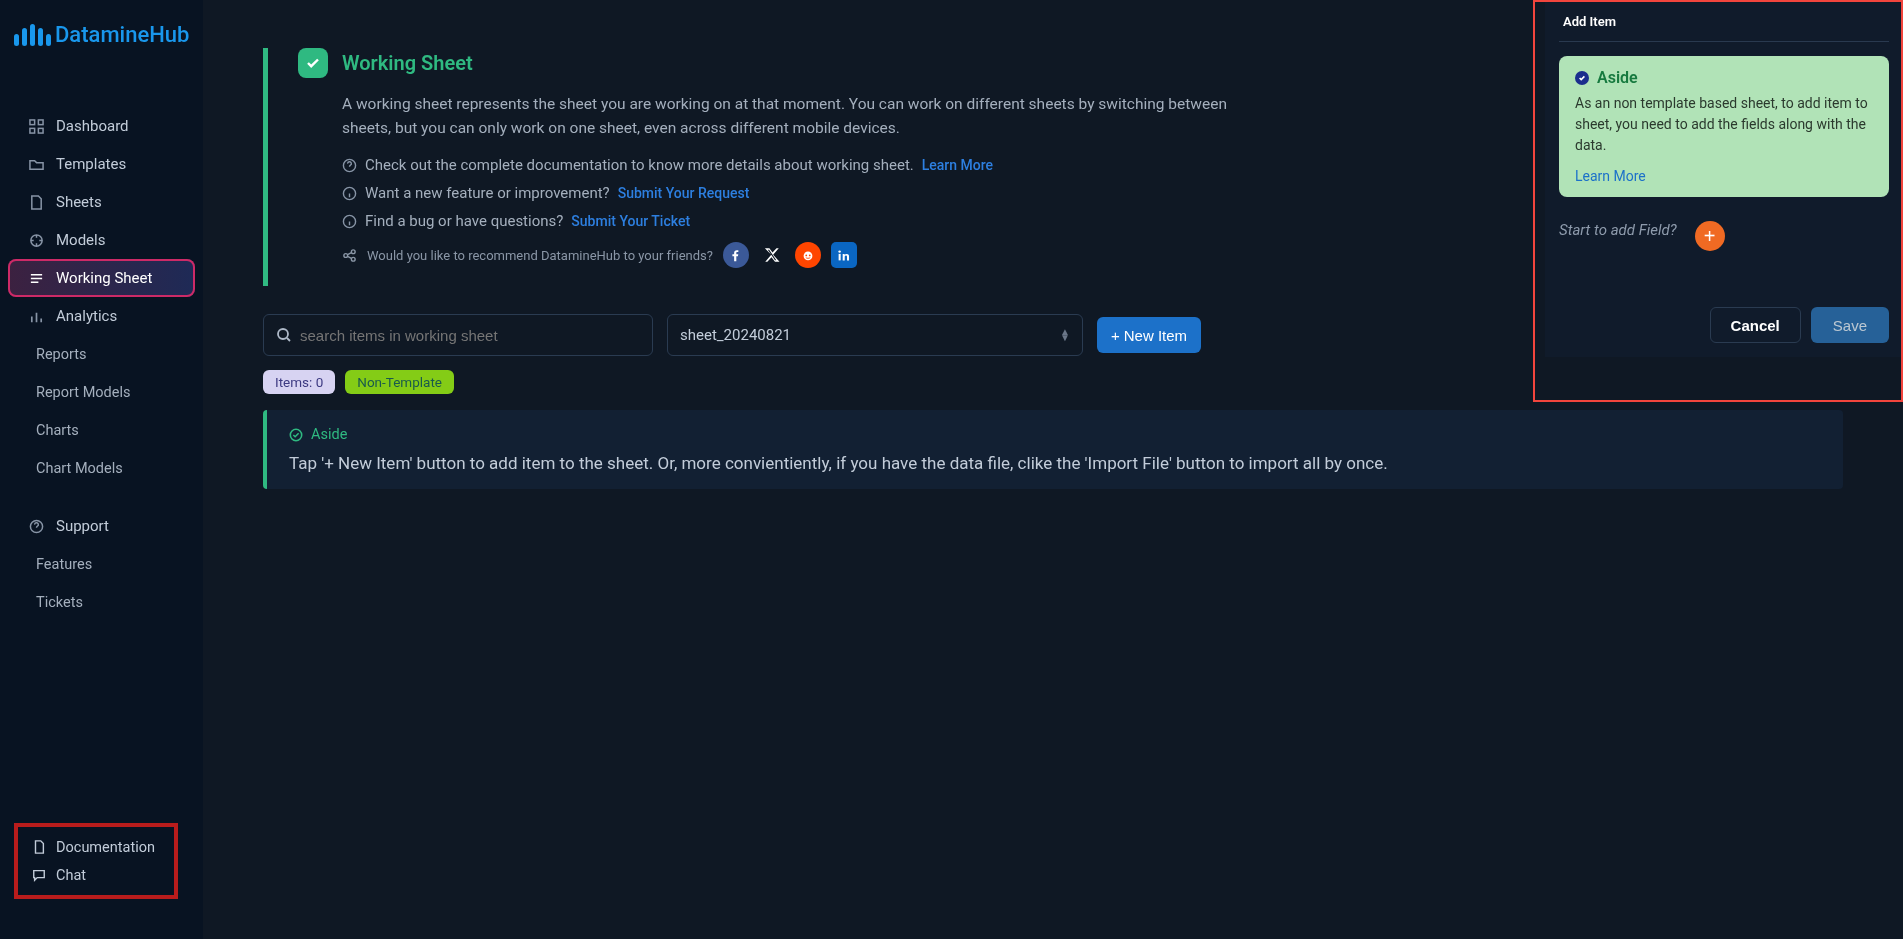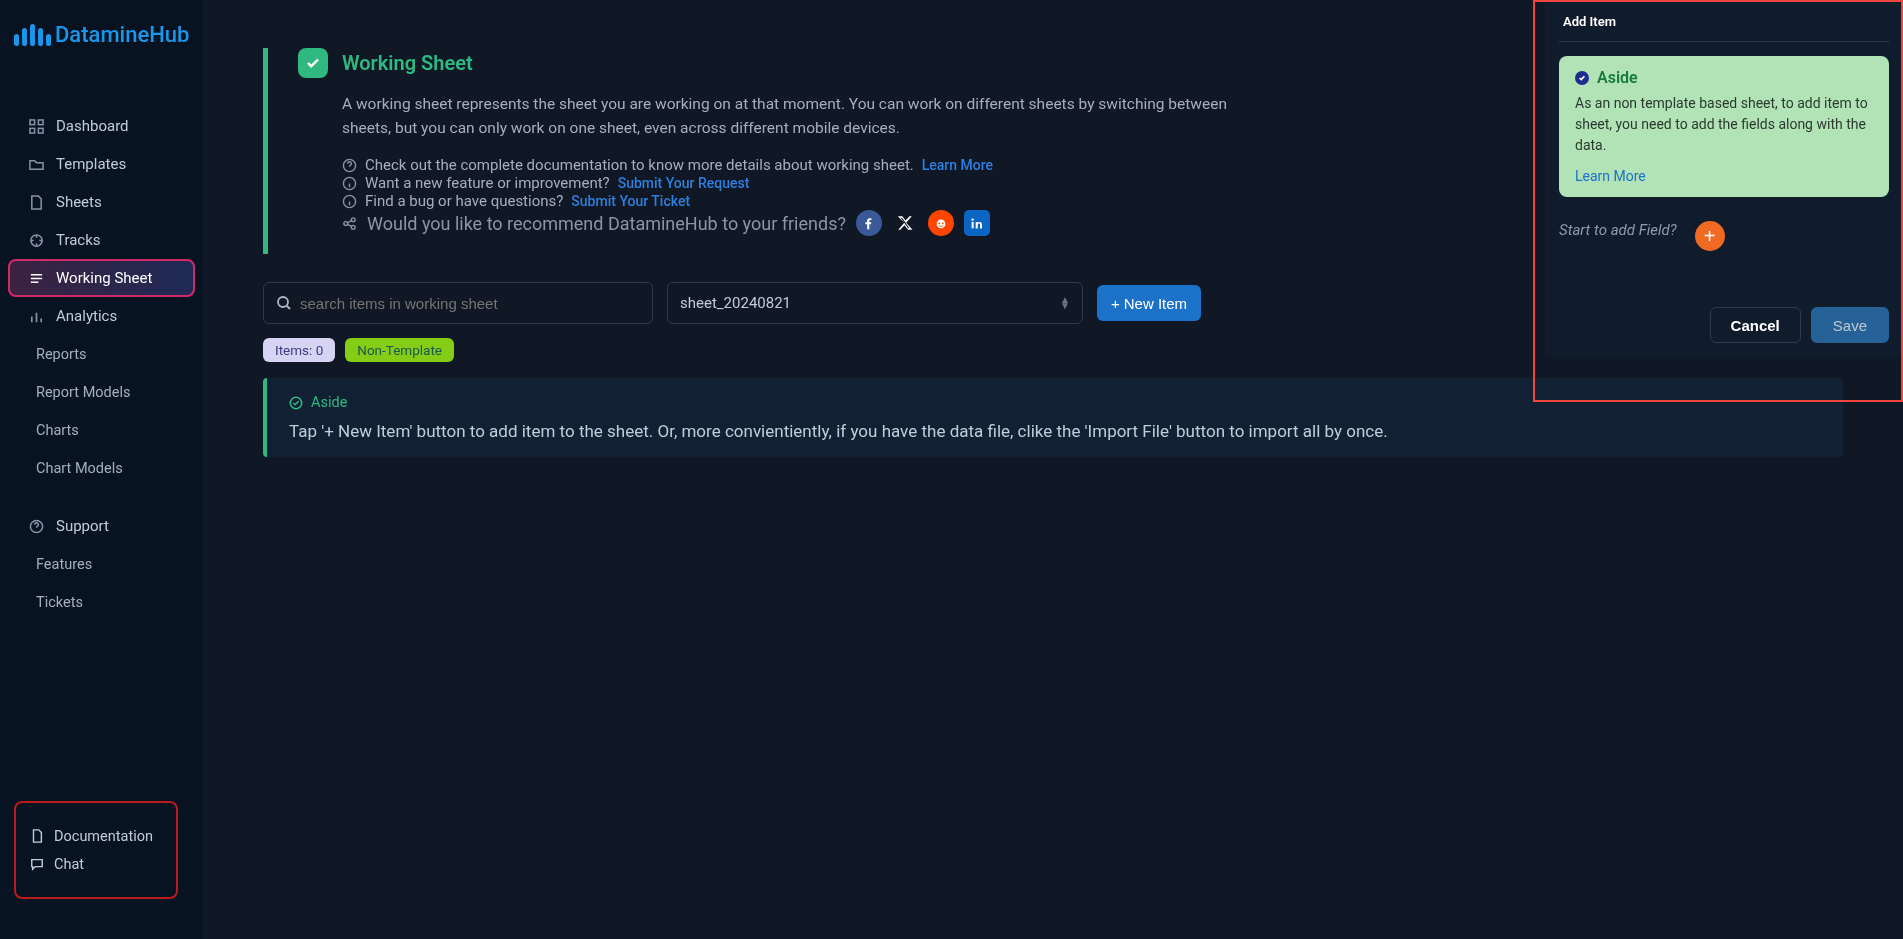"Check out the complete documentation" .info-lines { gap: none -> 10px }
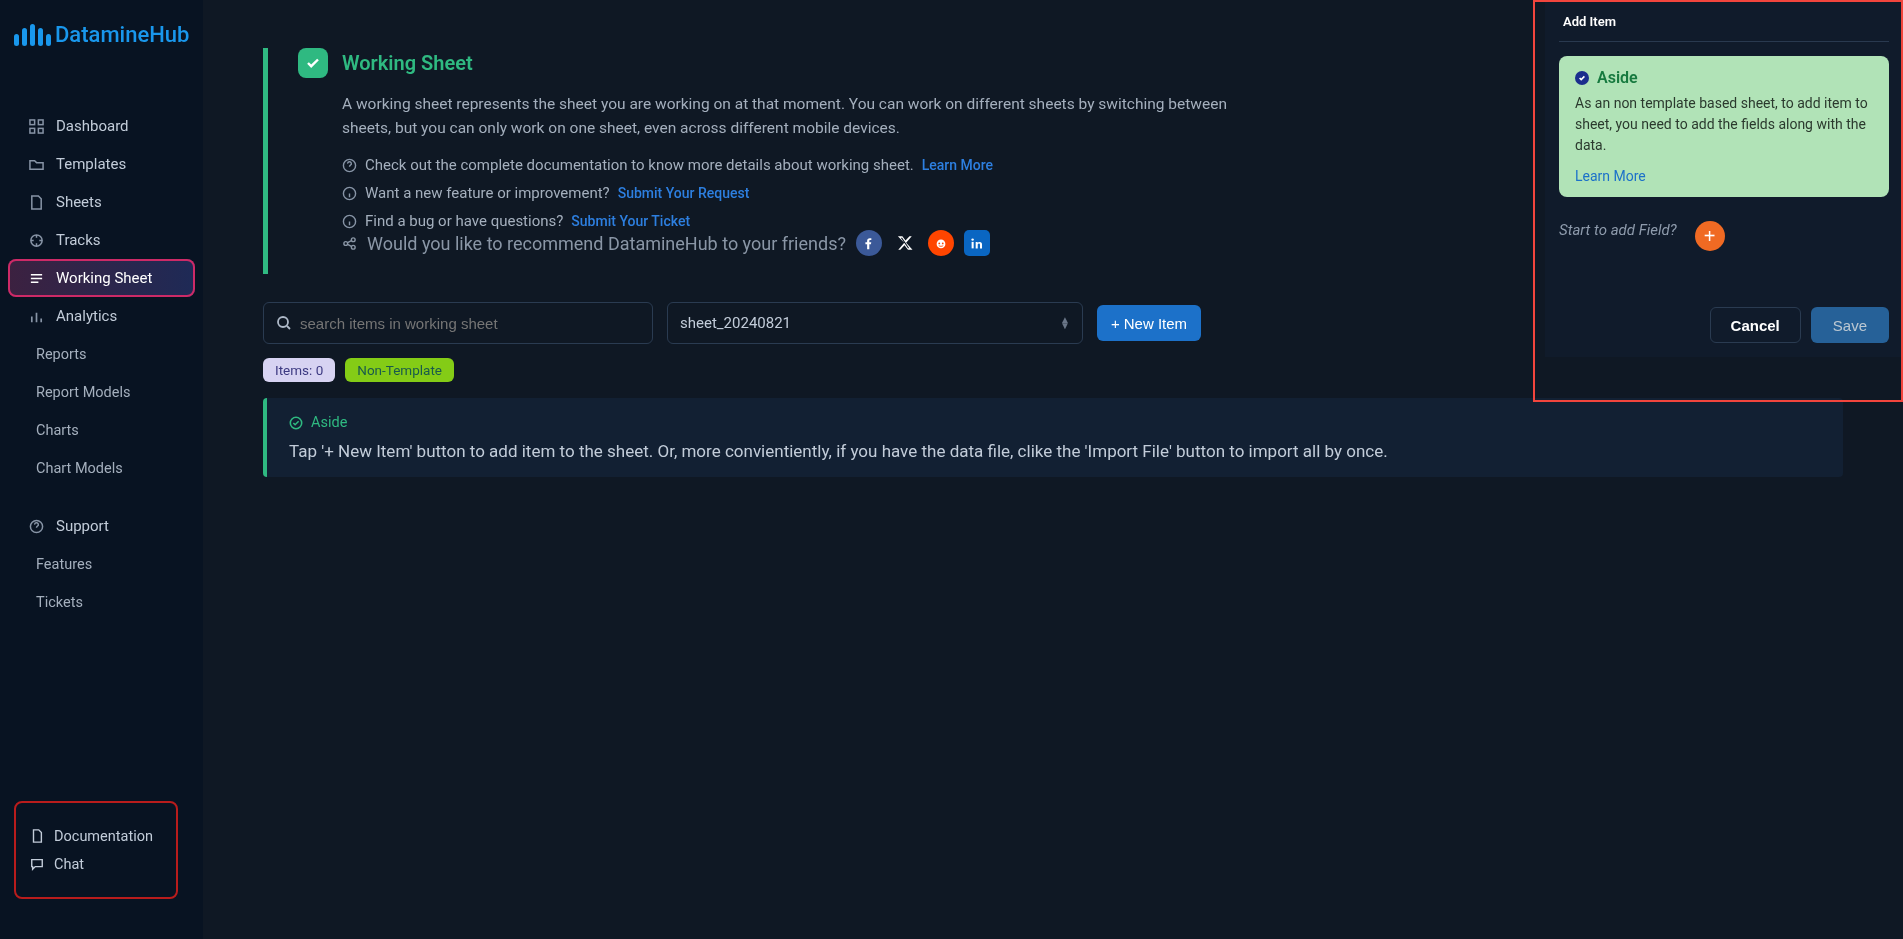"Tracks" span.nlabel { text: Tracks -> Models }
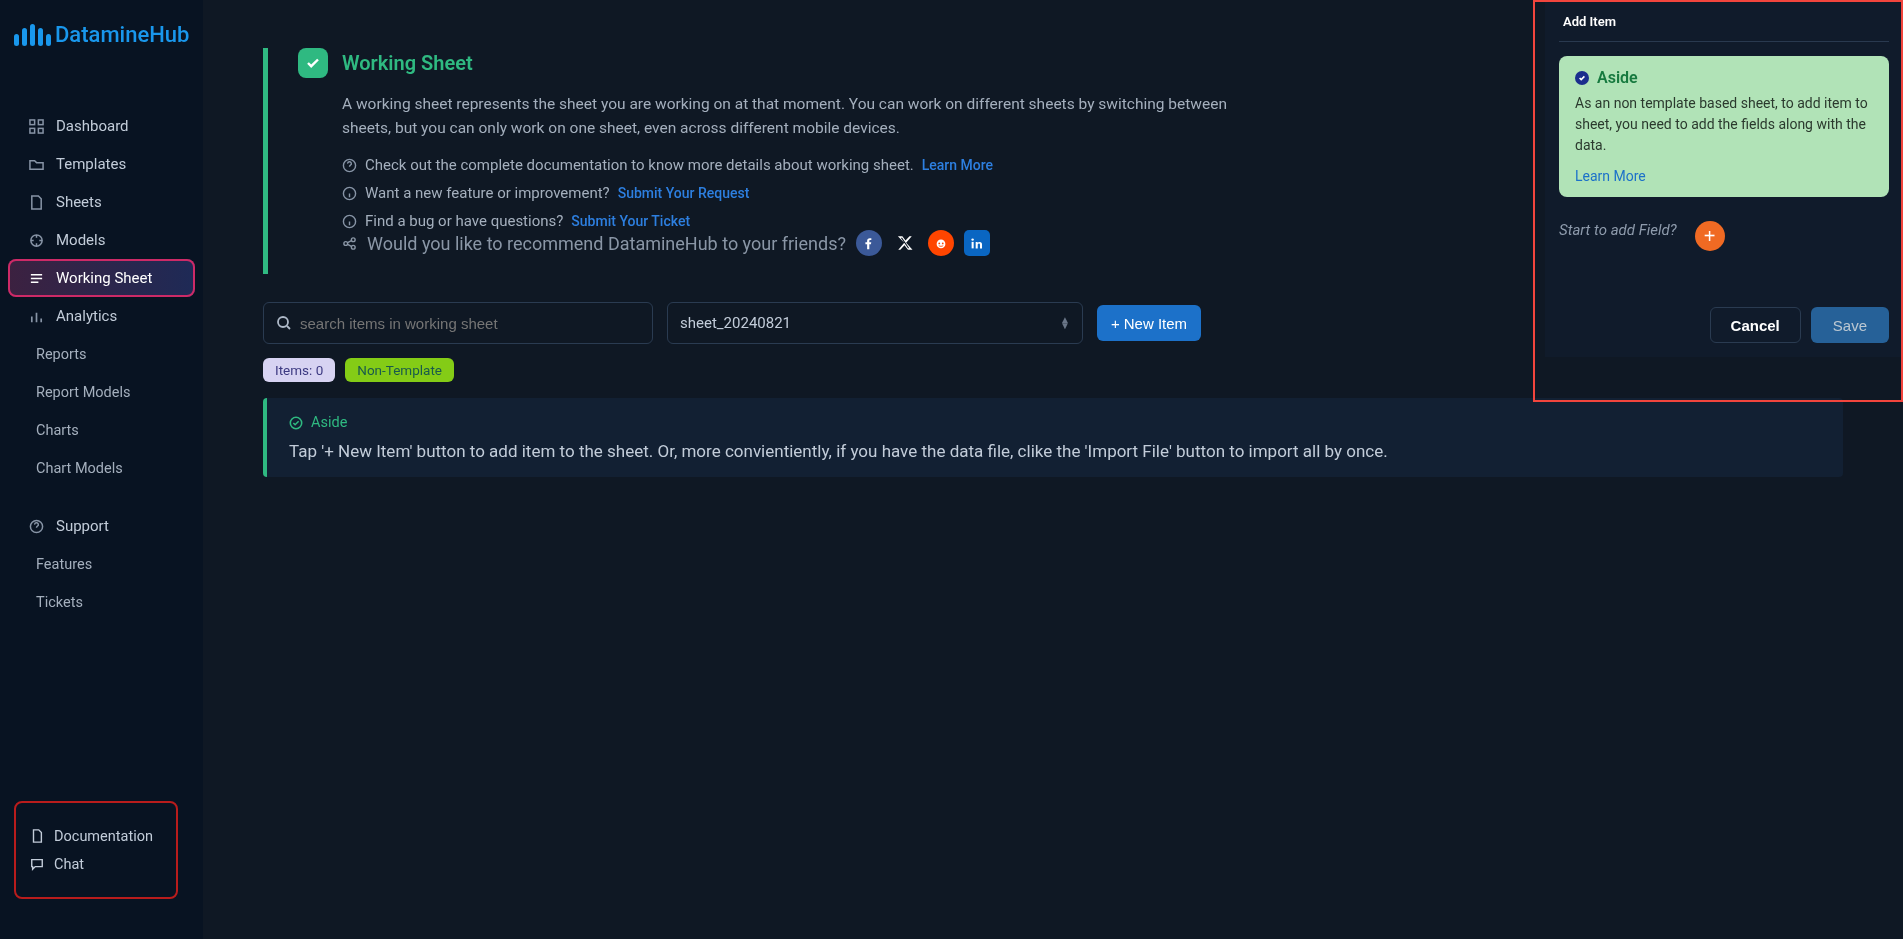"Would you like to recommend" .share-row { font-size: 18px -> 13px; margin-top: none -> 12px }
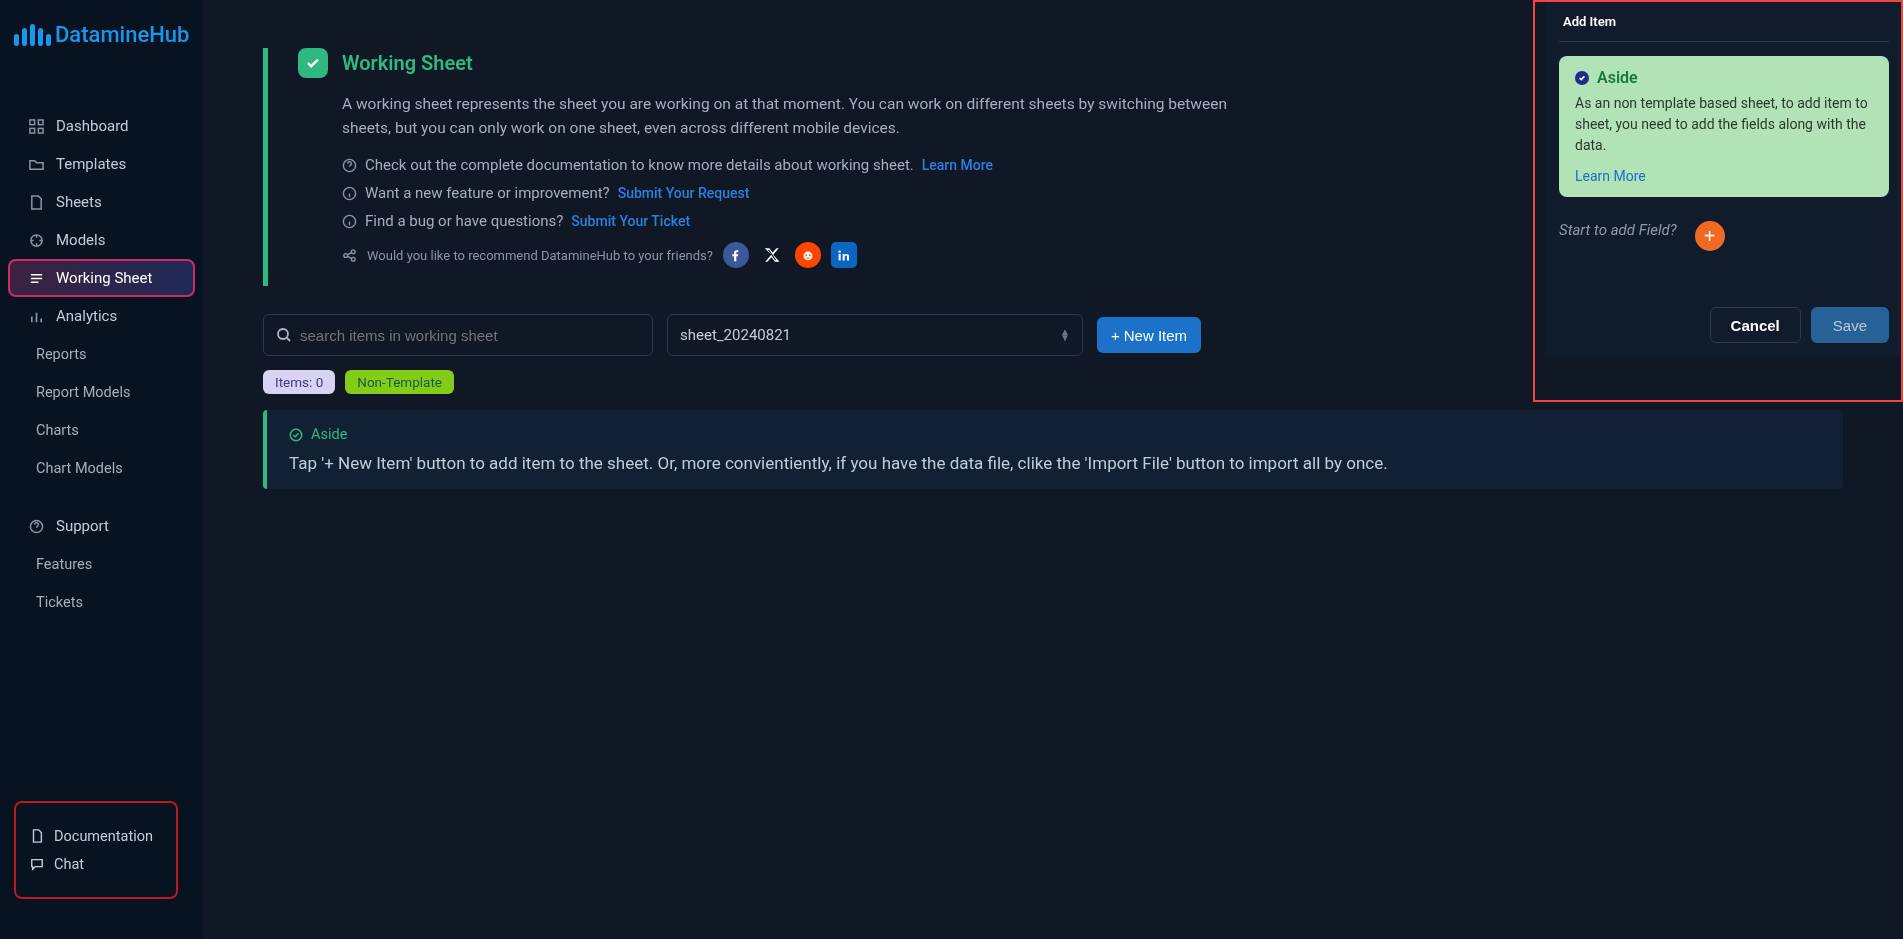"Documentation" .doc-box { border: 2px solid #b91c1c -> 4px solid #b91c1c; border-radius: 8px -> 0; padding: 19px 14px -> 6px 14px }
